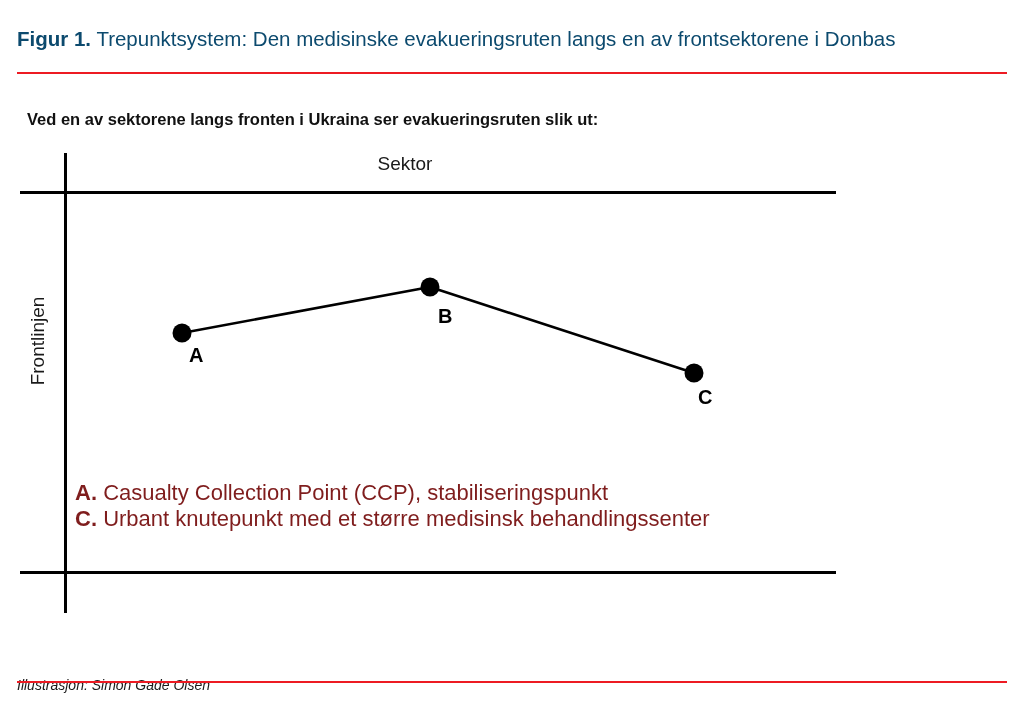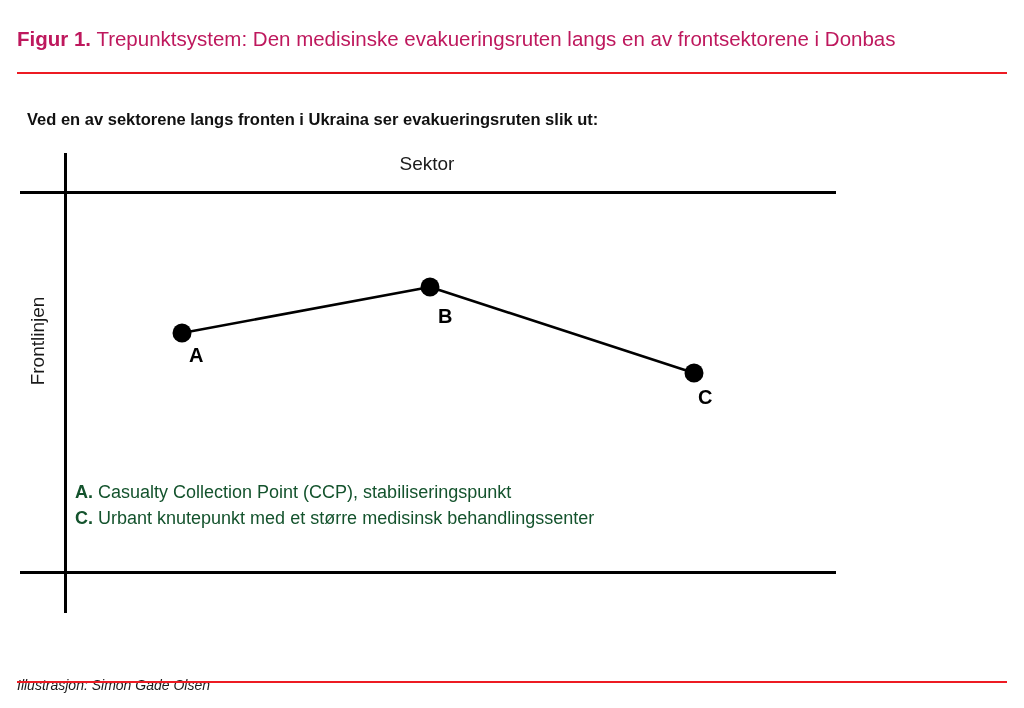"Figur 1. Trepunktsystem: Den medisinske" #figure-title { color: #be185d -> #0c4a6e }
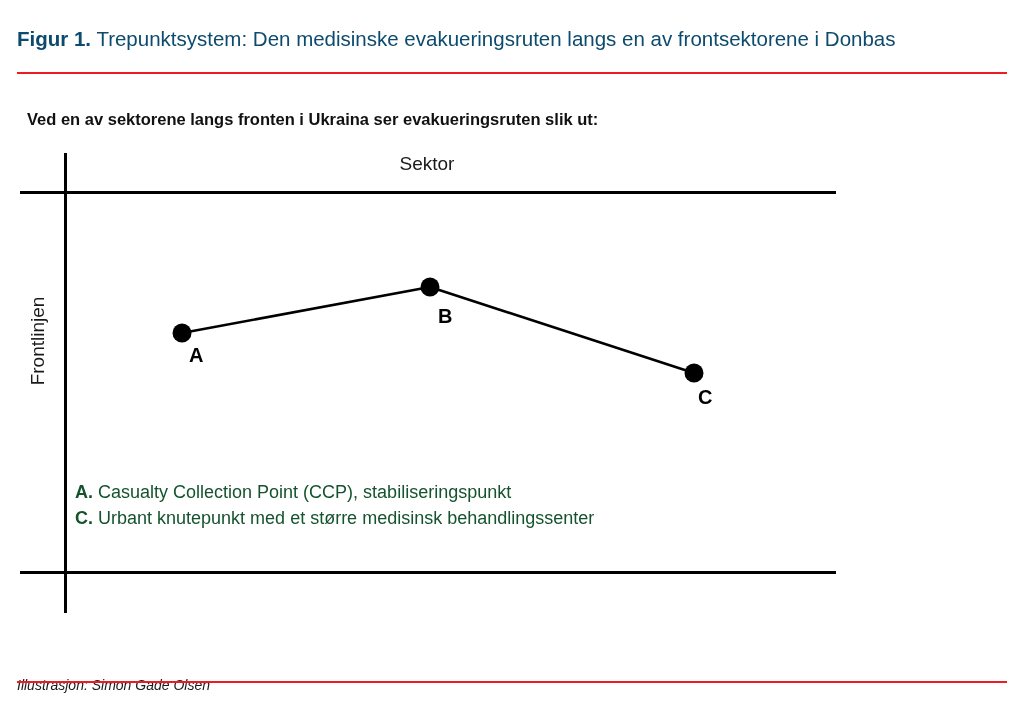"Sektor" .axis-title-x { padding-left: 22px -> none }
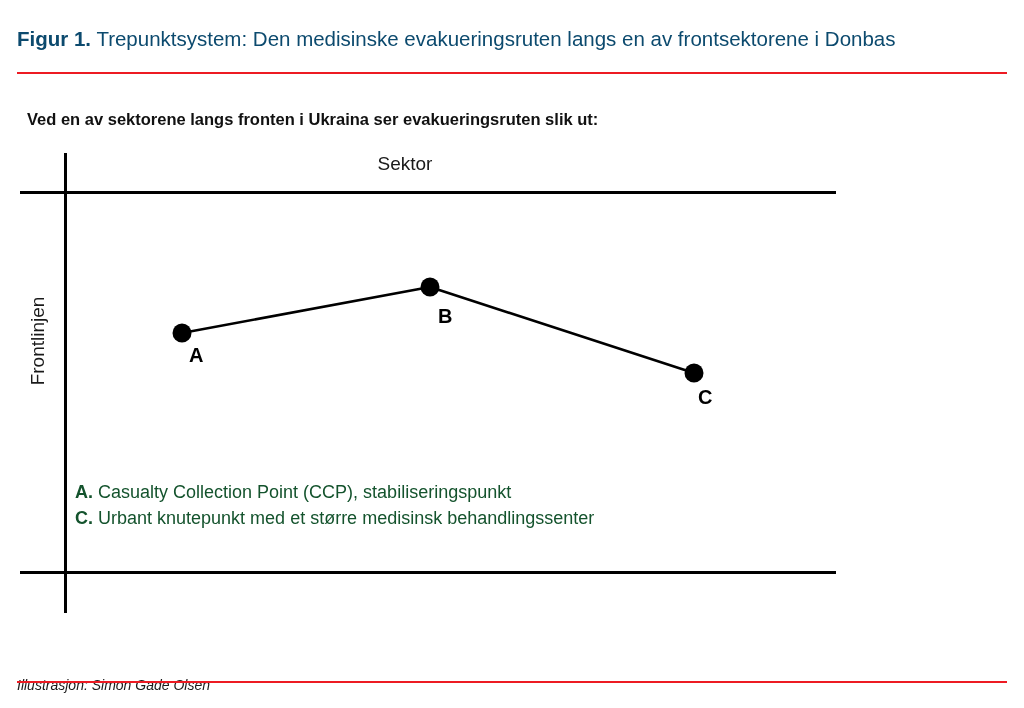"A. Casualty Collection Point (CCP)," .legend-row { color: #14532d -> #7f1d1d; font-size: 18px -> 22px }
